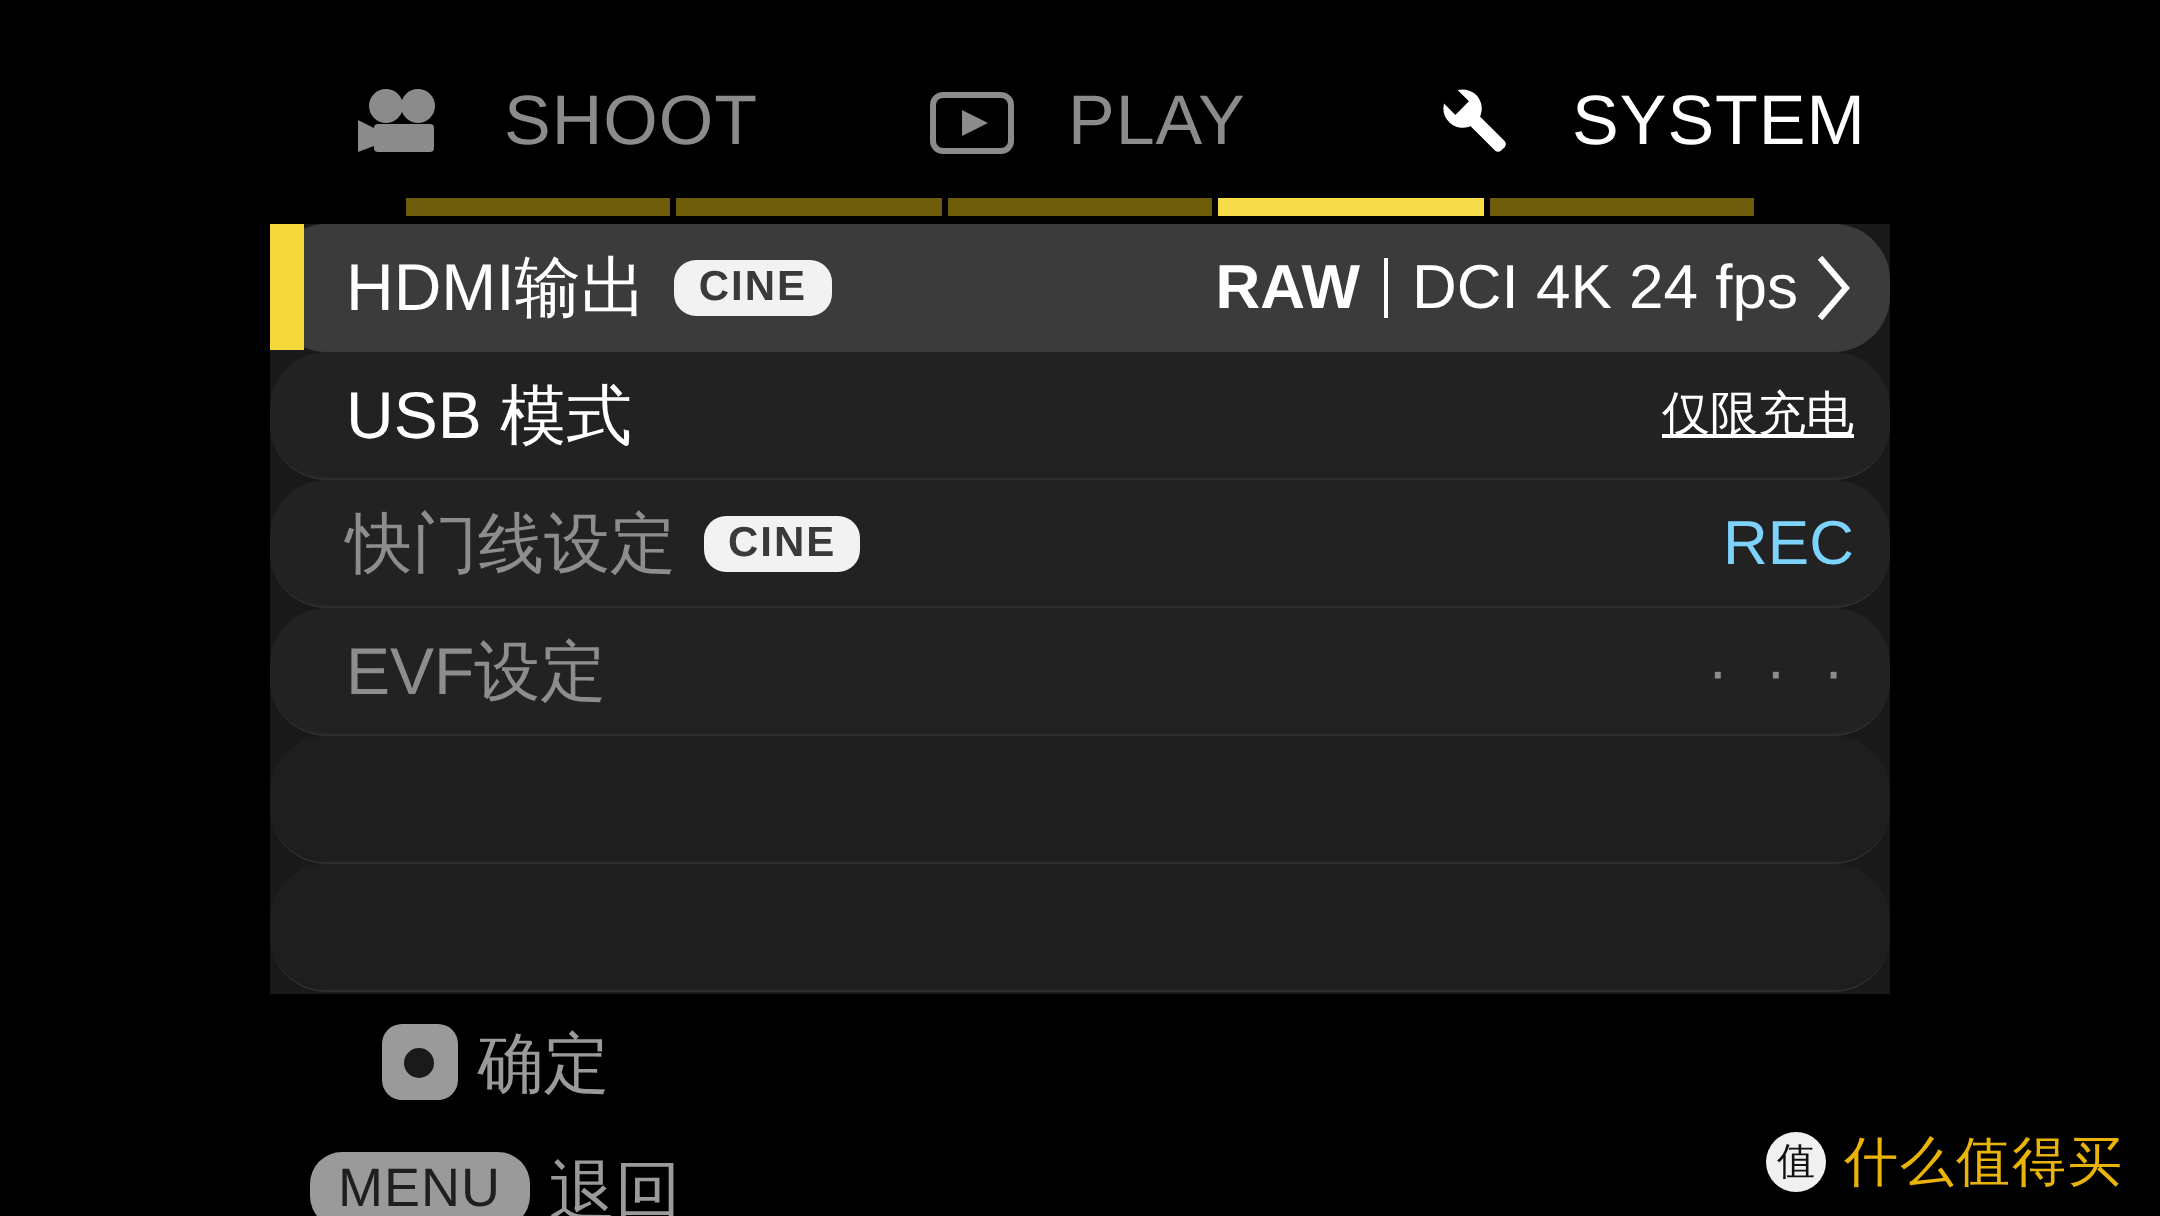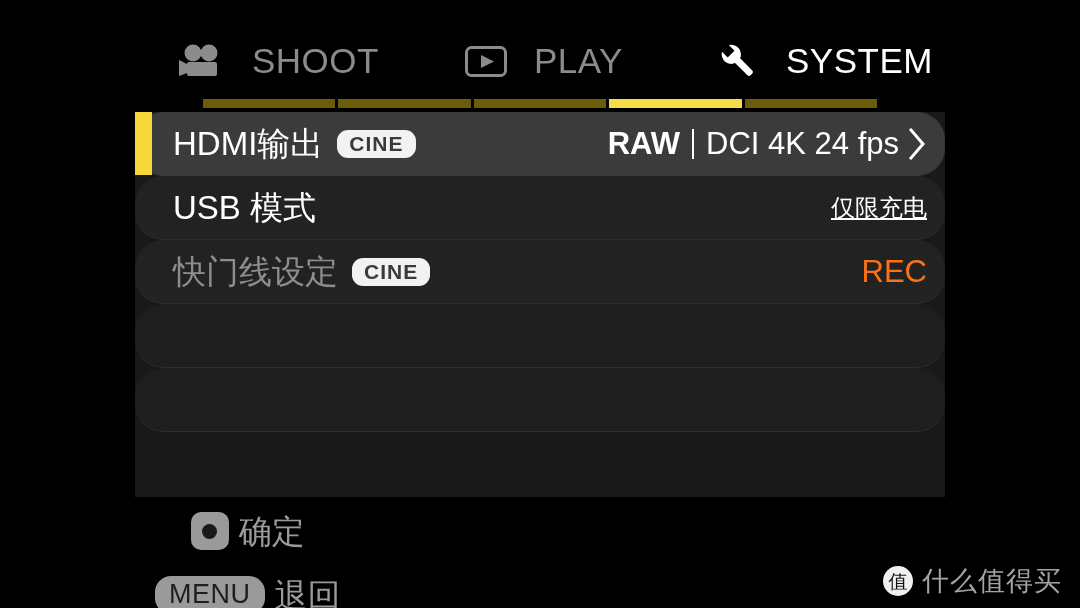"REC" .row.dim .value-text { color: #f97316 -> #7dd3fc }
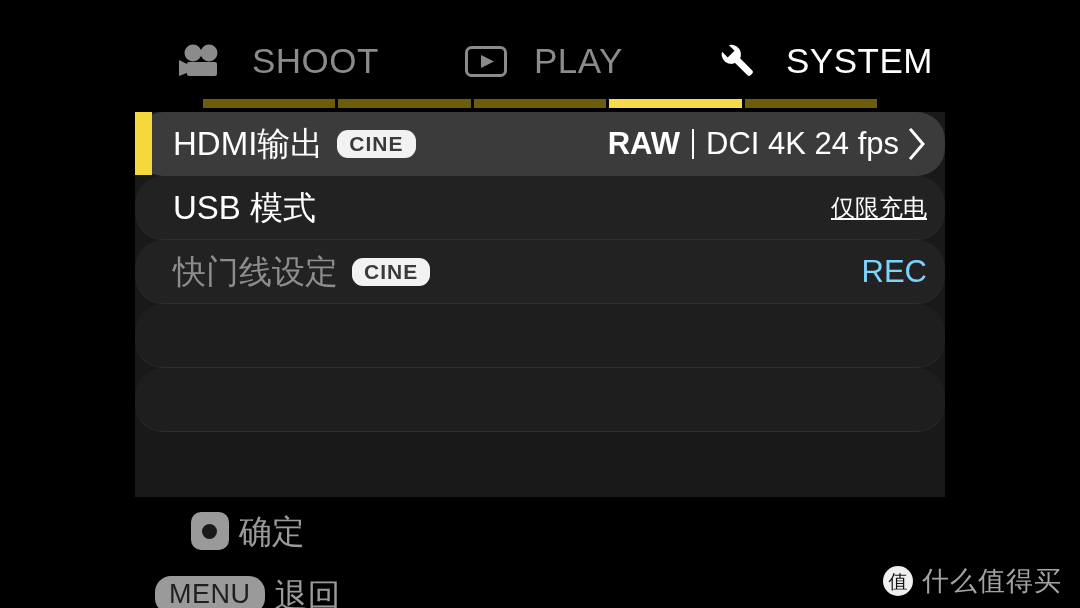"EVF设定" div.row { html: none -> <div> <div></div> <div> <span>EVF设定</span> </div> <div> <span>· · ·</span> </div> </div> }
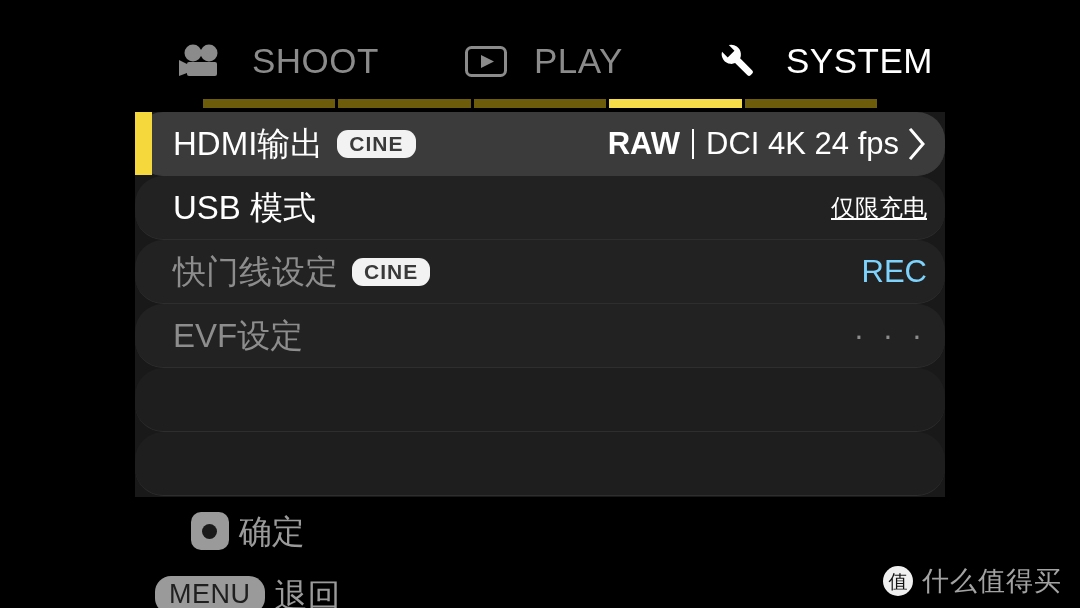"什么值得买" .wm-text { color: #a3a3a3 -> #eab308 }
